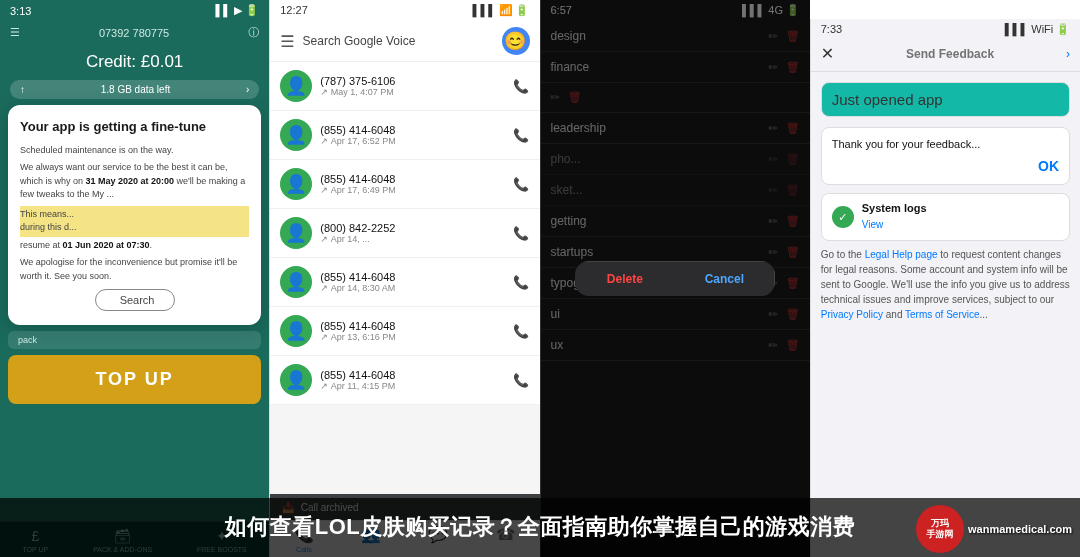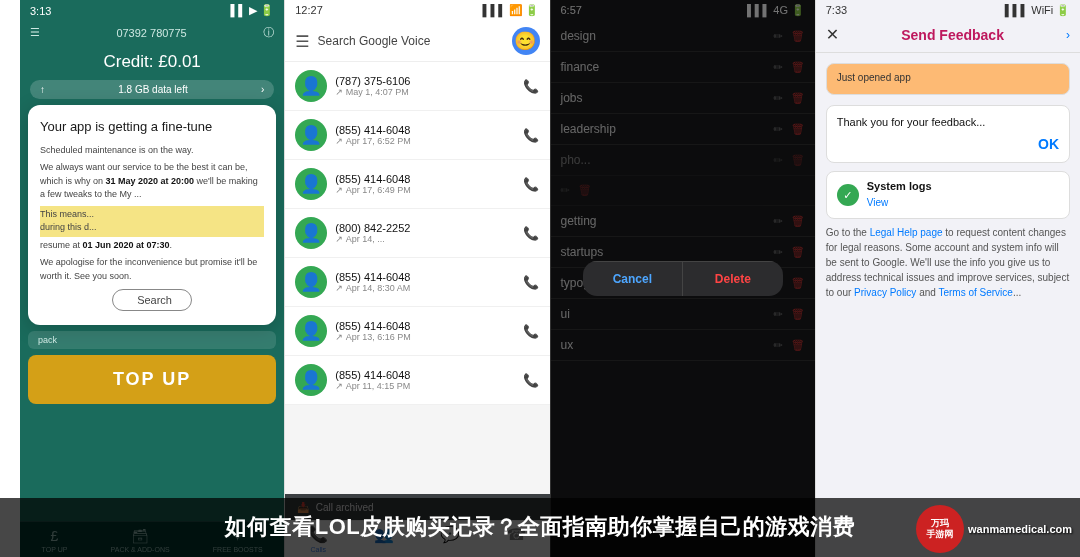"3:13" .panels { padding-left: 20px -> none }
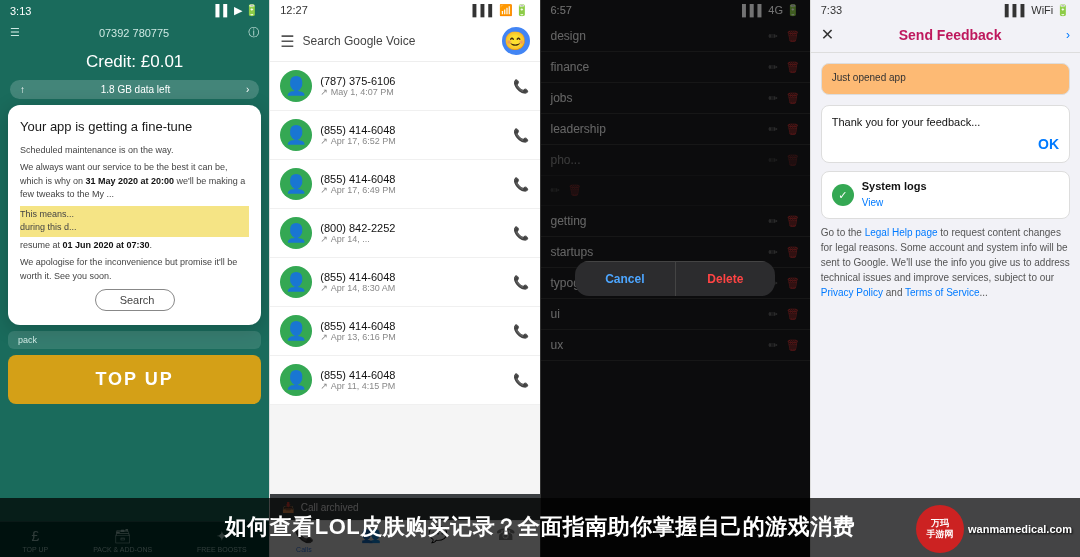"7:33" .panel:nth-child(4) { margin-top: none -> 19px }
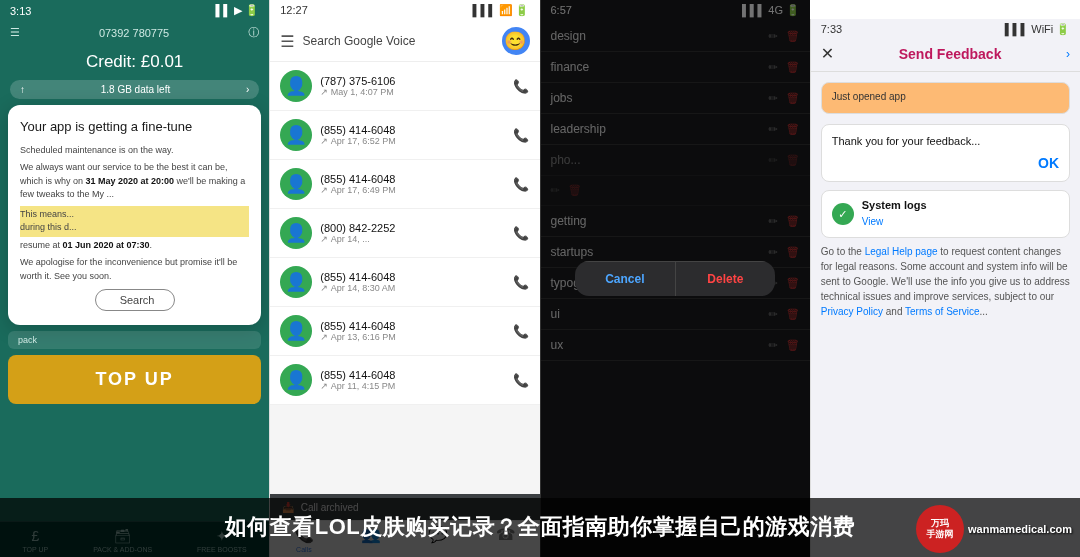"Send Feedback" .p4-header-title { color: #be185d -> #737373; font-size: 14px -> 12px }
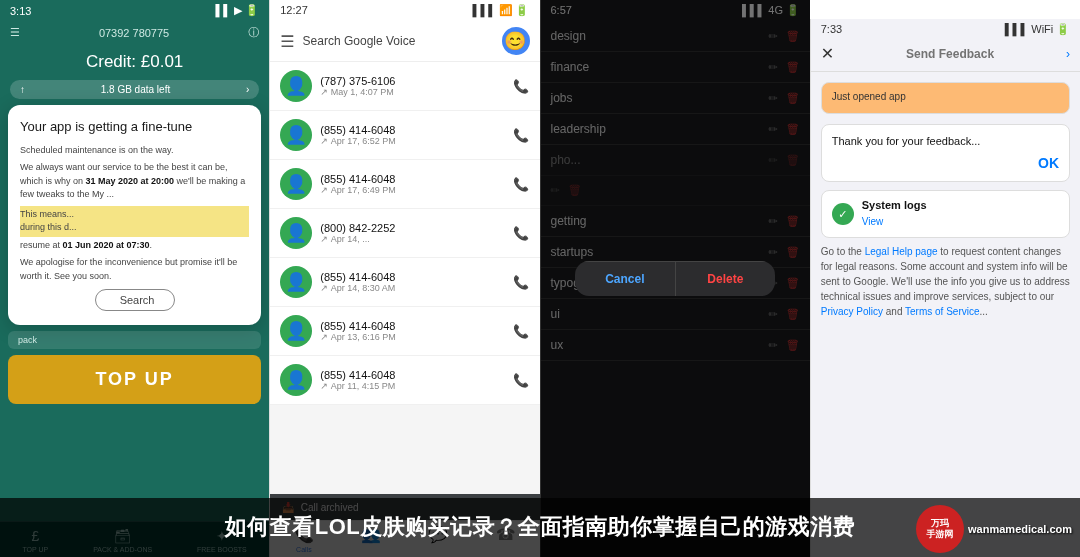"jobs" span.p3-item-label { html: <span>jobs</span> -> none }
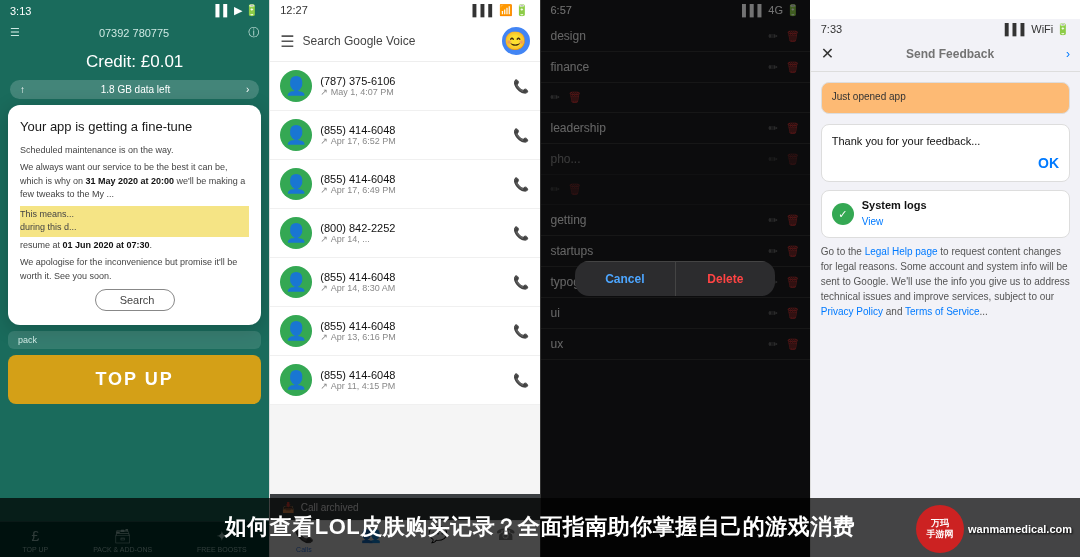"Just opened app" .p4-input-box { background: #fdba74 -> #14b8a6; font-size: 10px -> 15px }
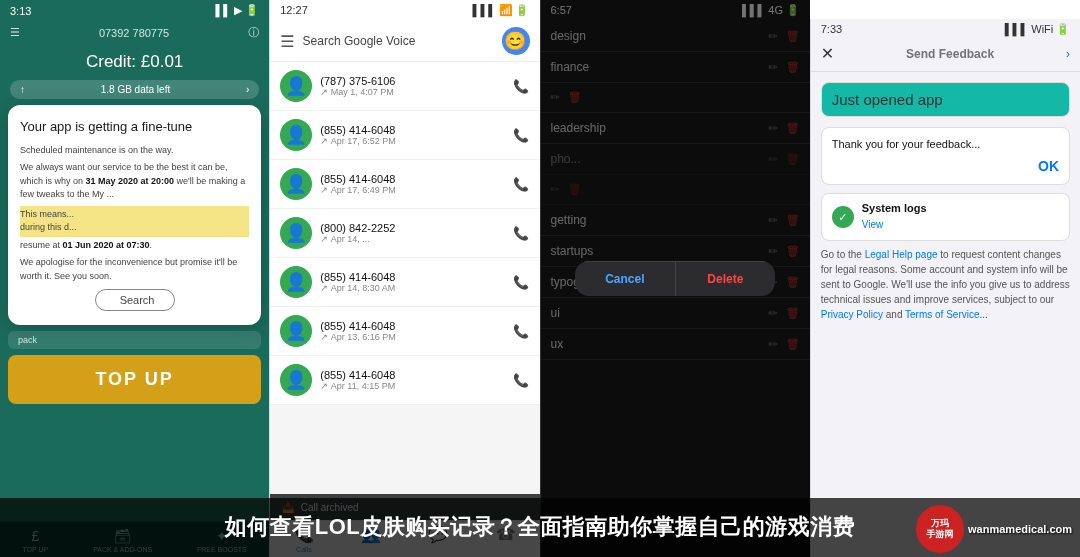"Your app is getting a" .p1-modal-title { font-weight: 400 -> 700 }
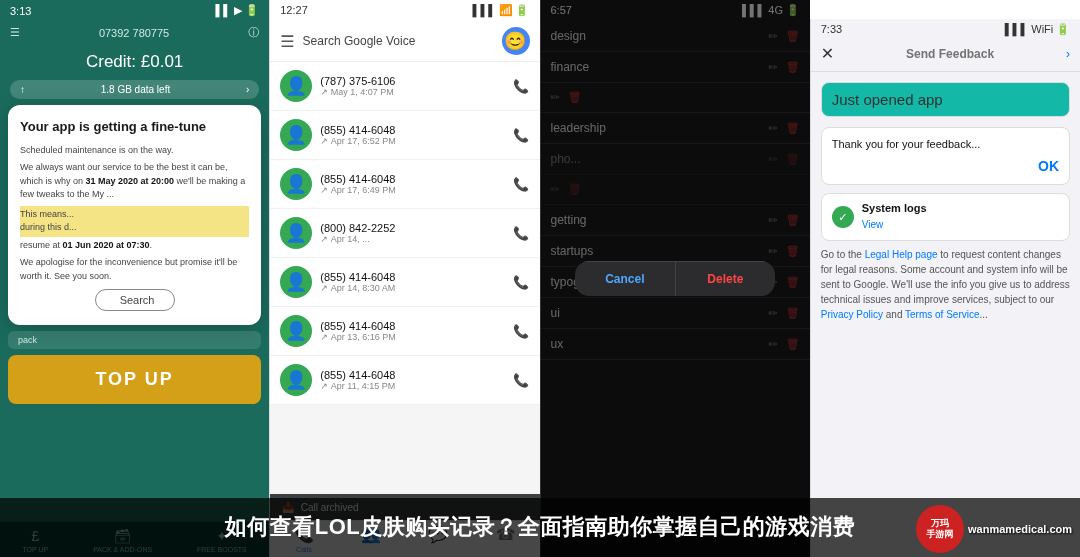"sket..." span.p3-item-label { html: none -> <span>sket...</span> }
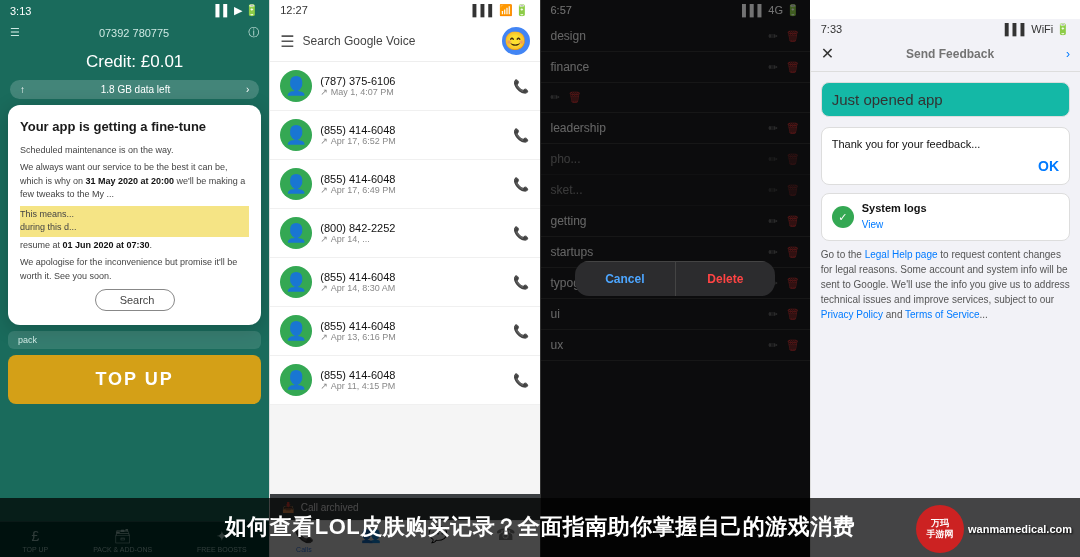"Cancel" div.p3-modal-btn { order: before "Delete" -> after "Delete" }
